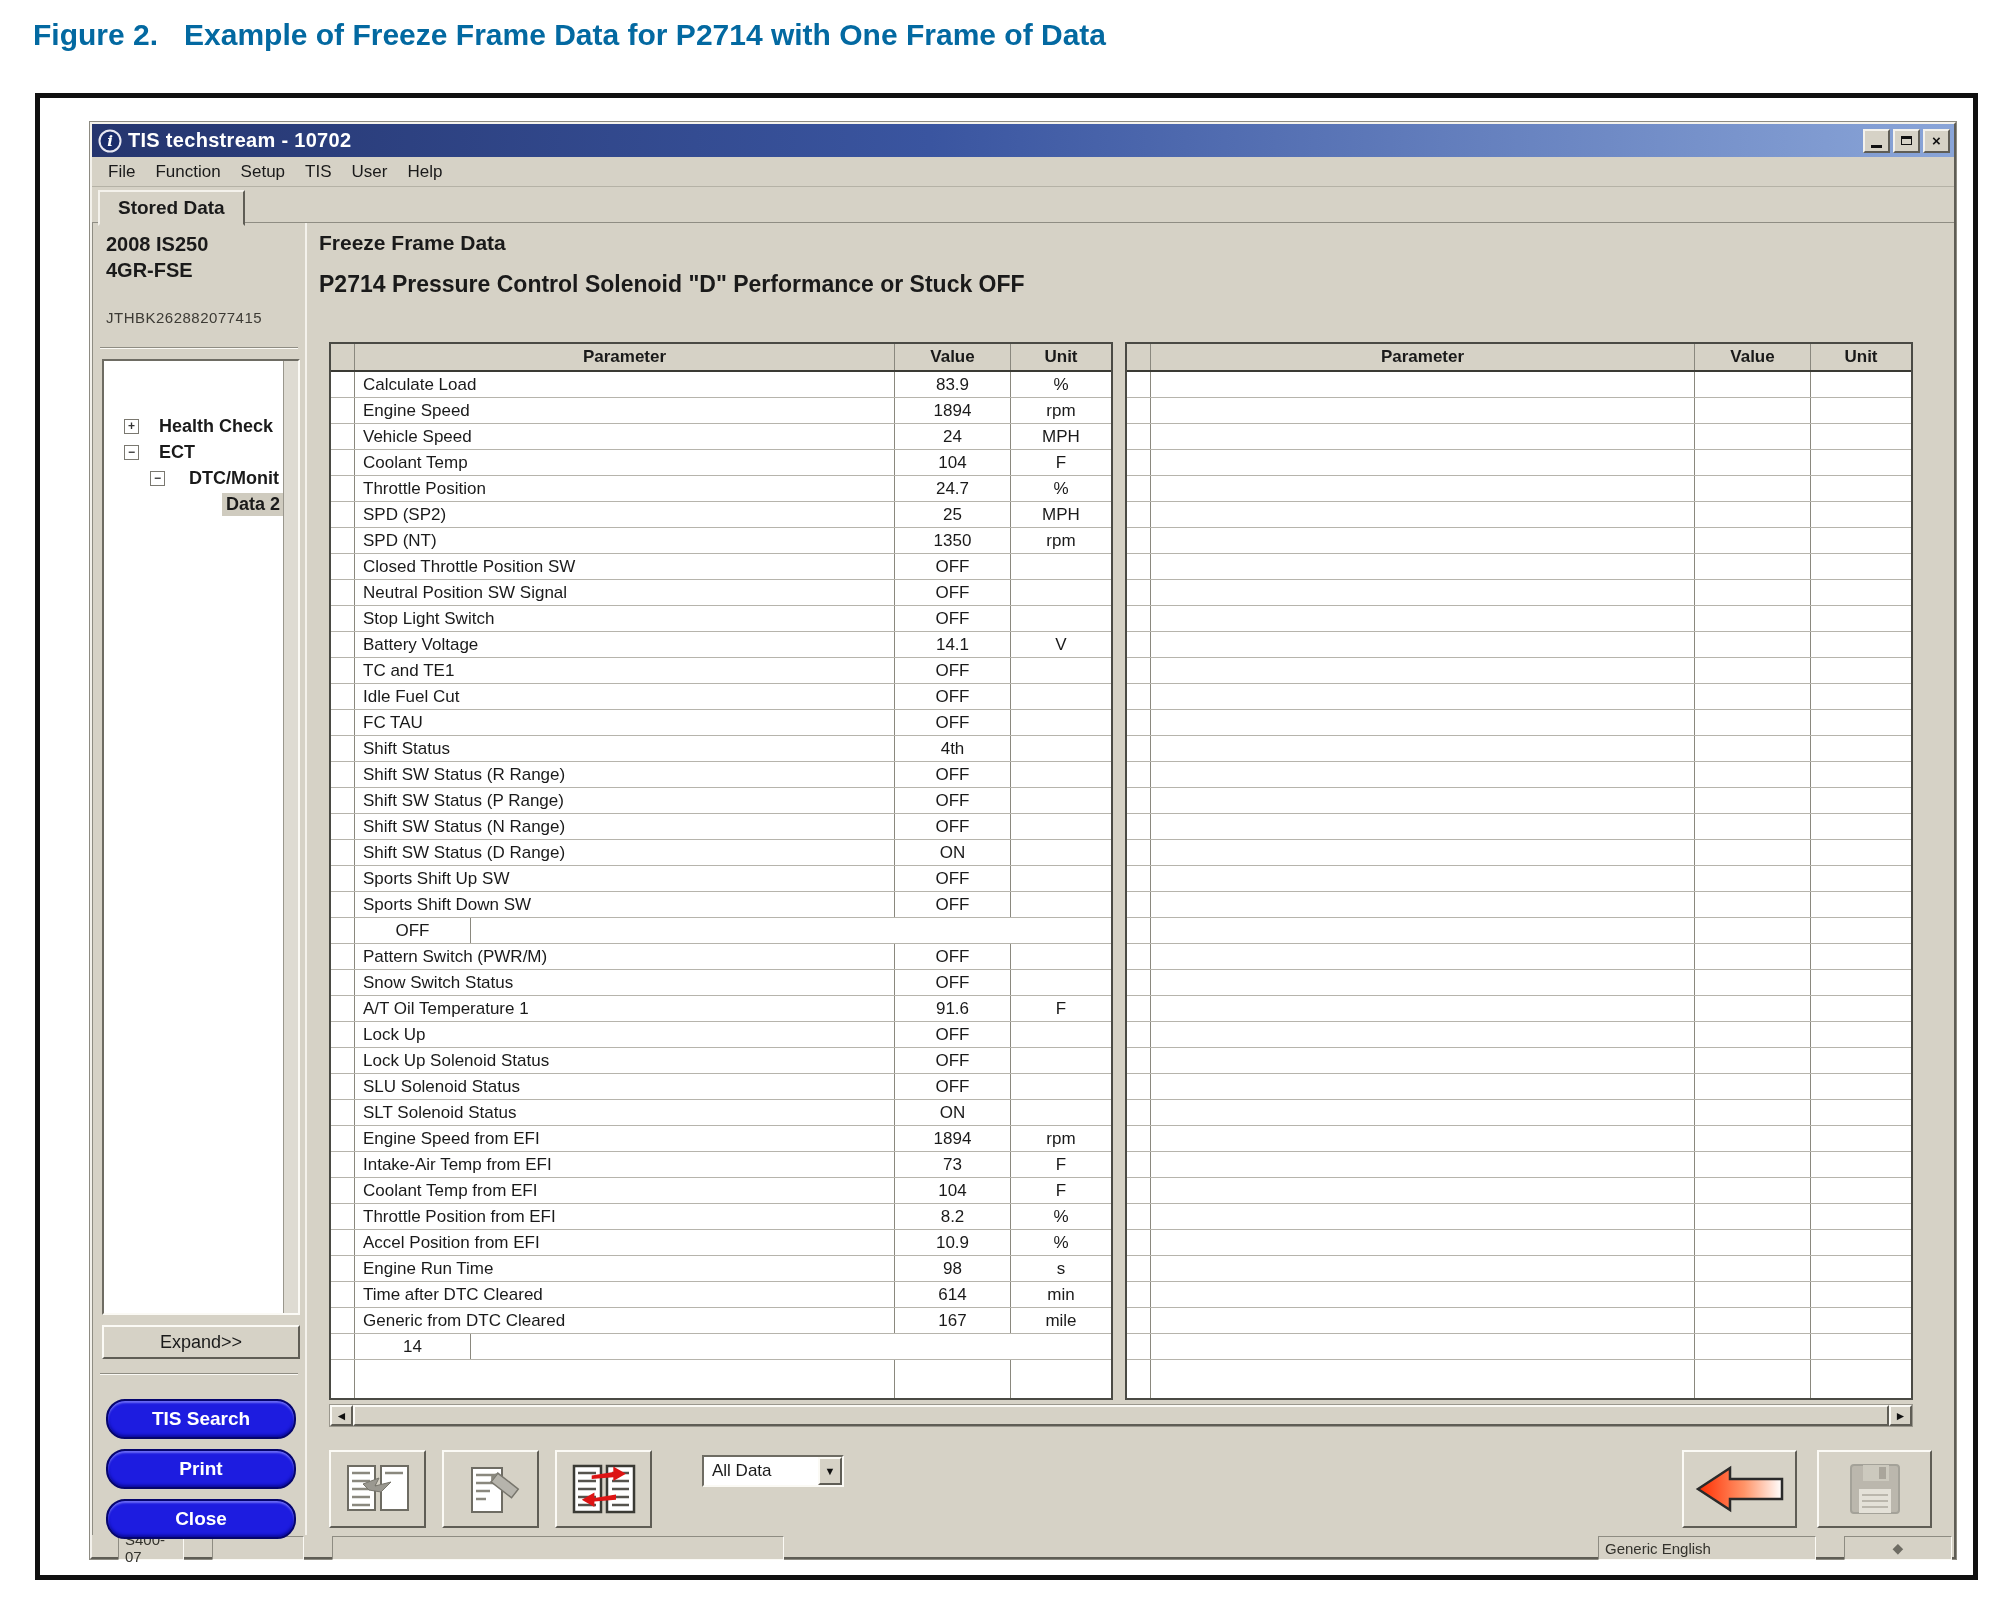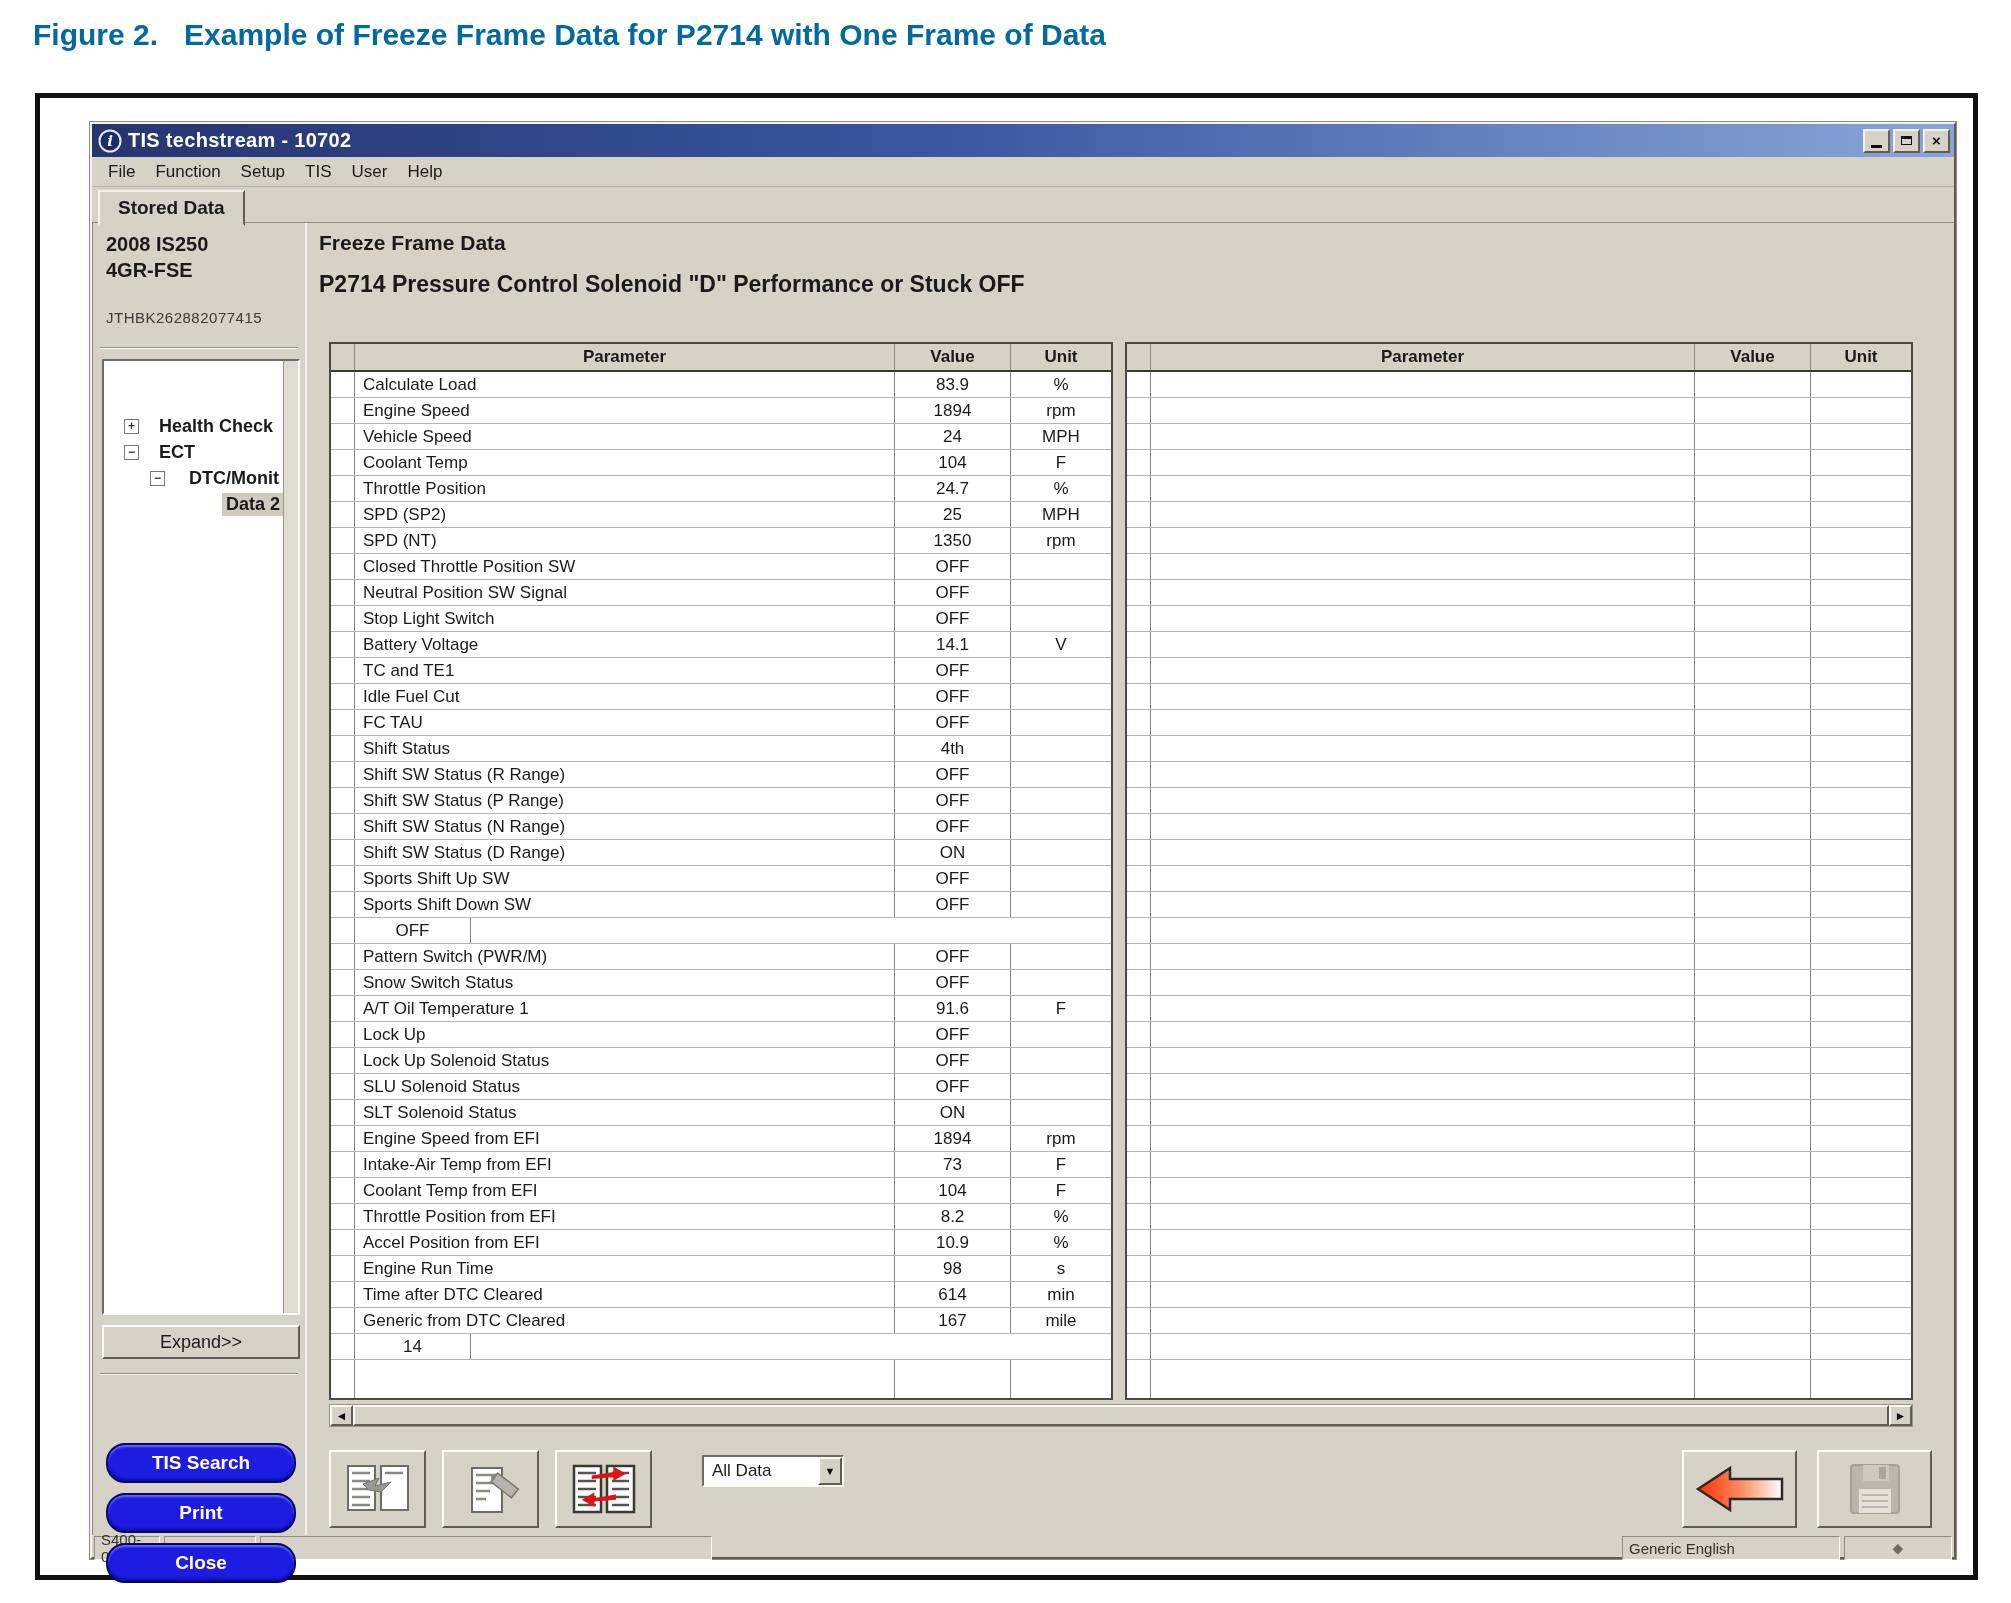"TIS Search" .sidebar-buttons { top: 1220px -> 1176px }
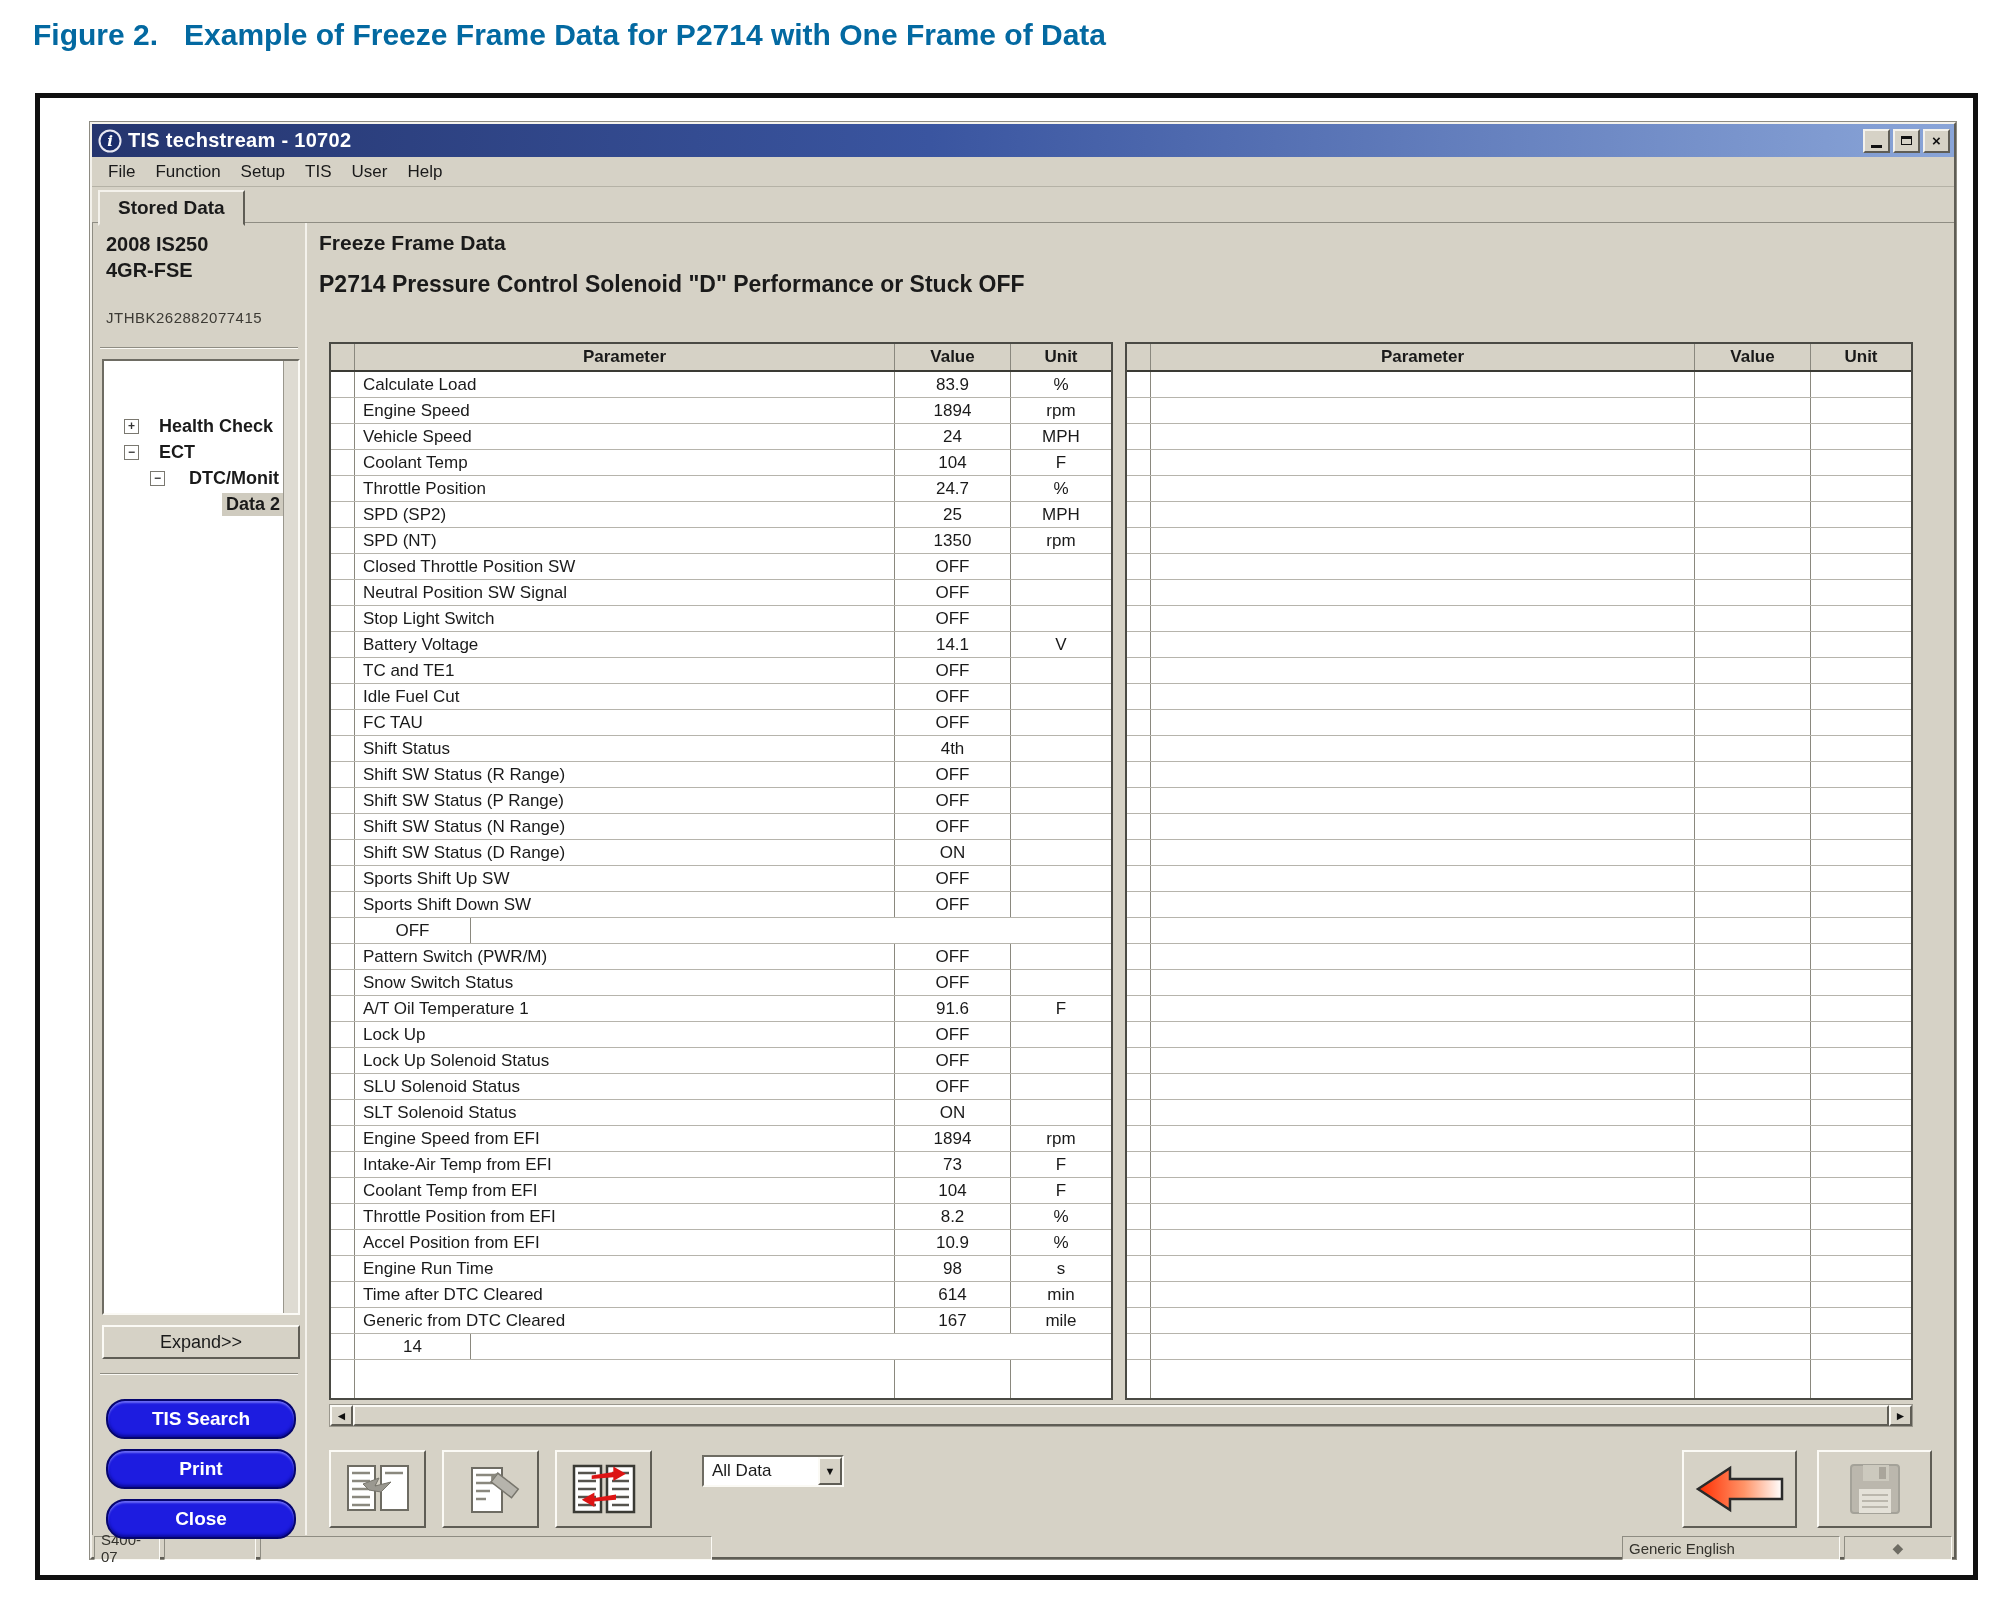"S400-07" .sseg { margin-left: none -> 24px }
